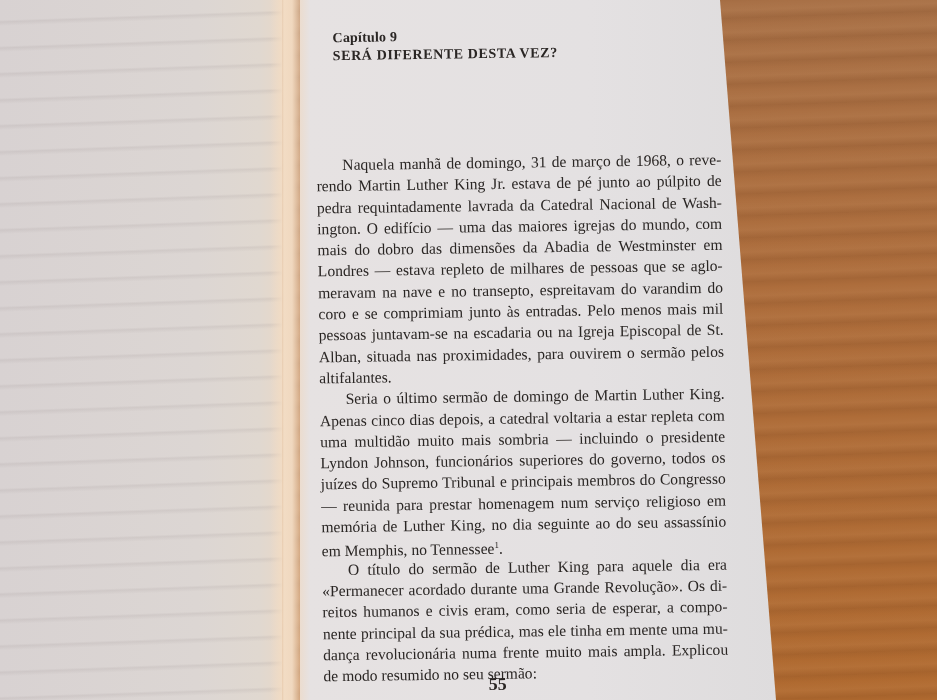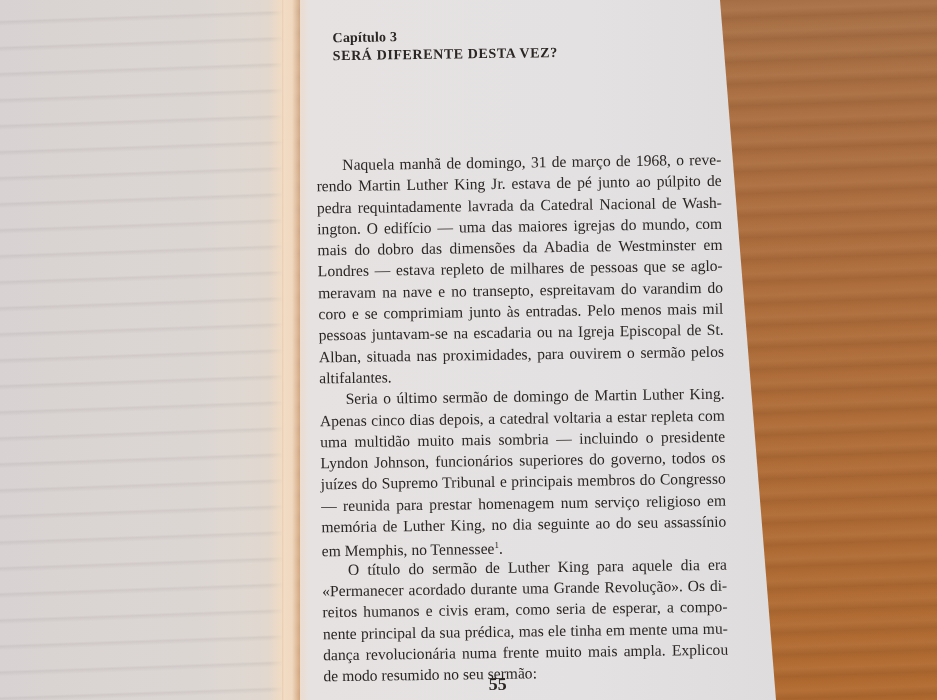"Capítulo 3" div.chapter-label { text: 3 -> 9 }
